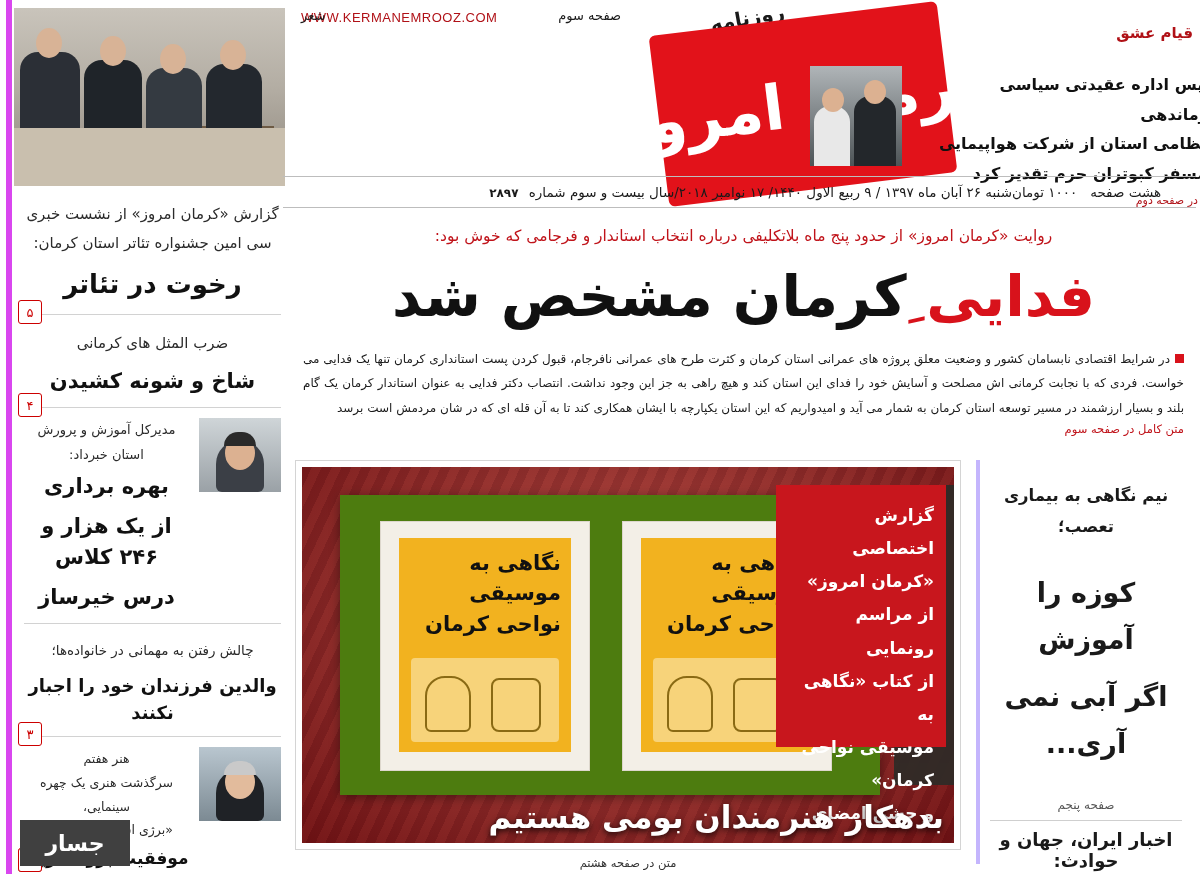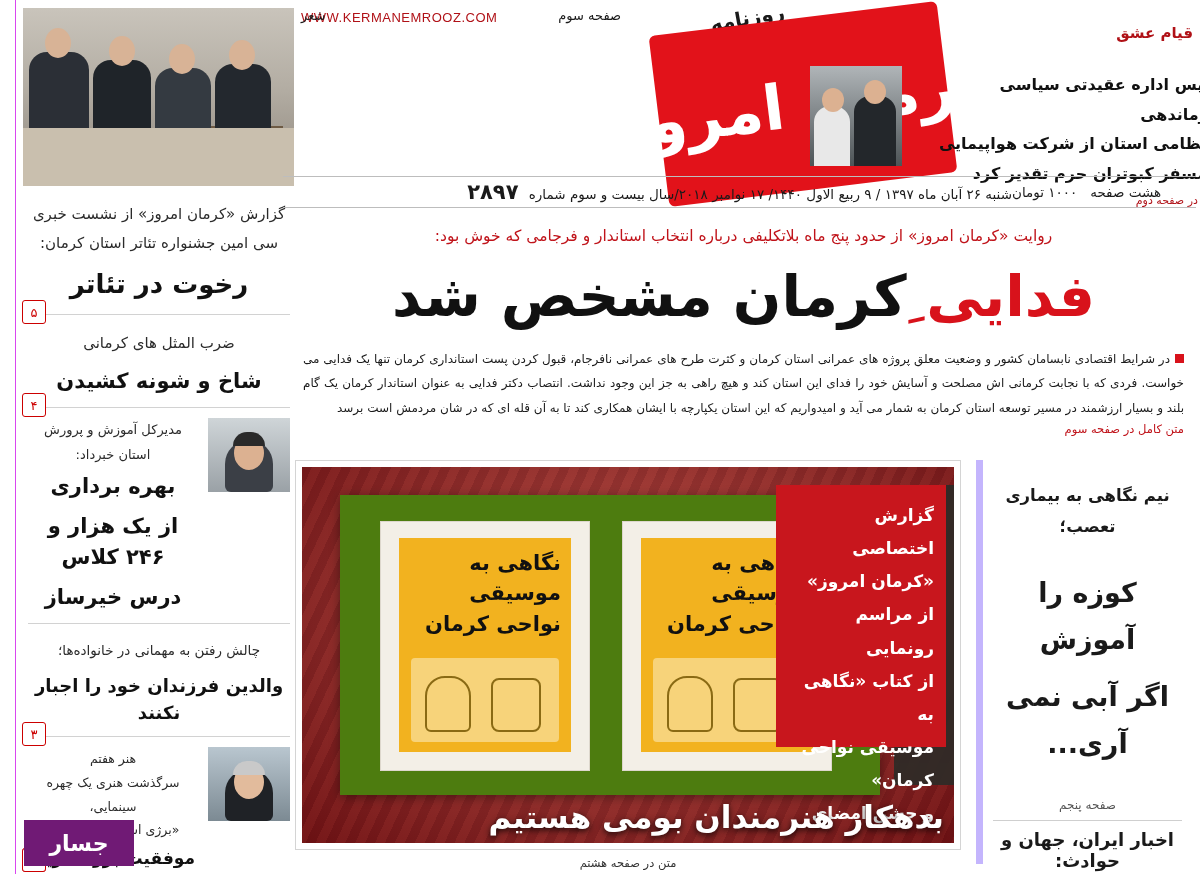"۲۸۹۷" .dateline .issue { font-size: 21px -> 12px }
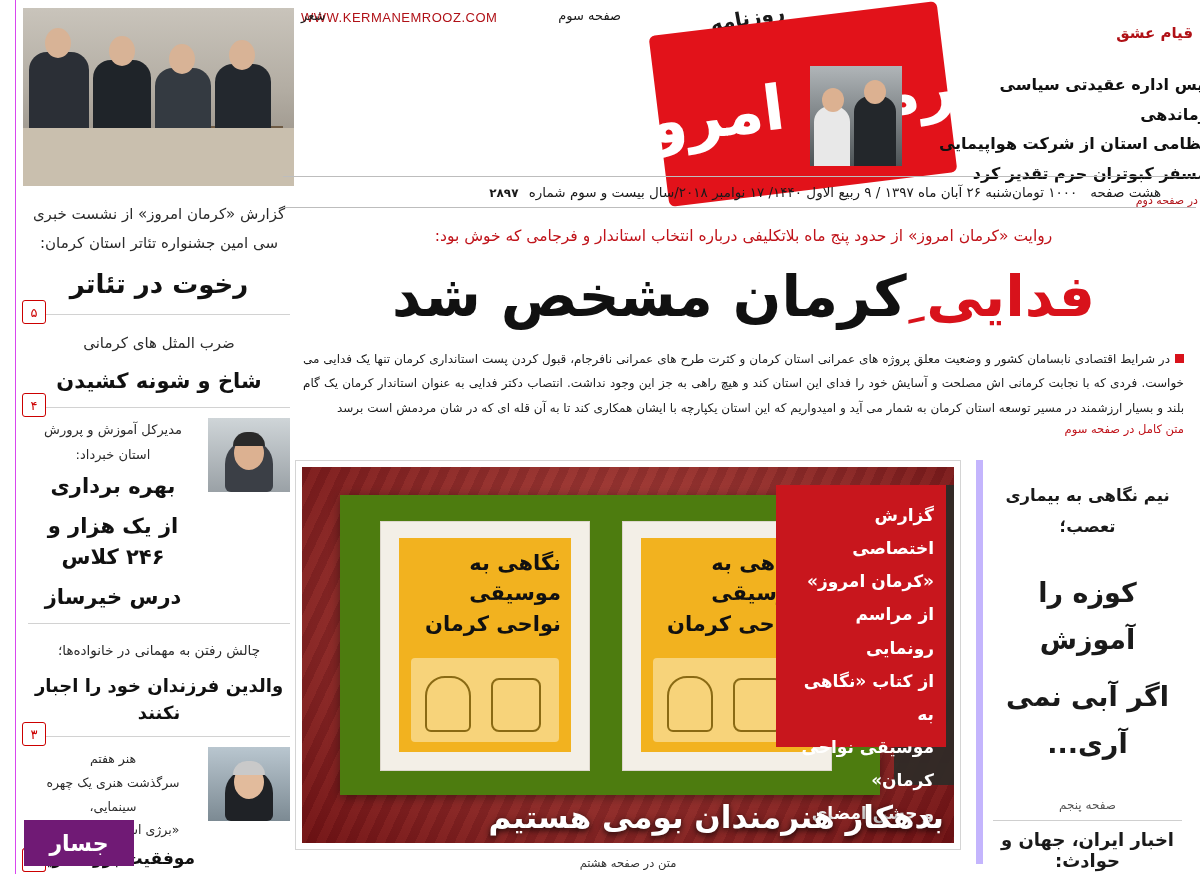"گزارش «کرمان امروز» از نشست" .sidebar { border-left: 1px solid #d946ef -> 6px solid #d946ef; left: 15px -> 6px }
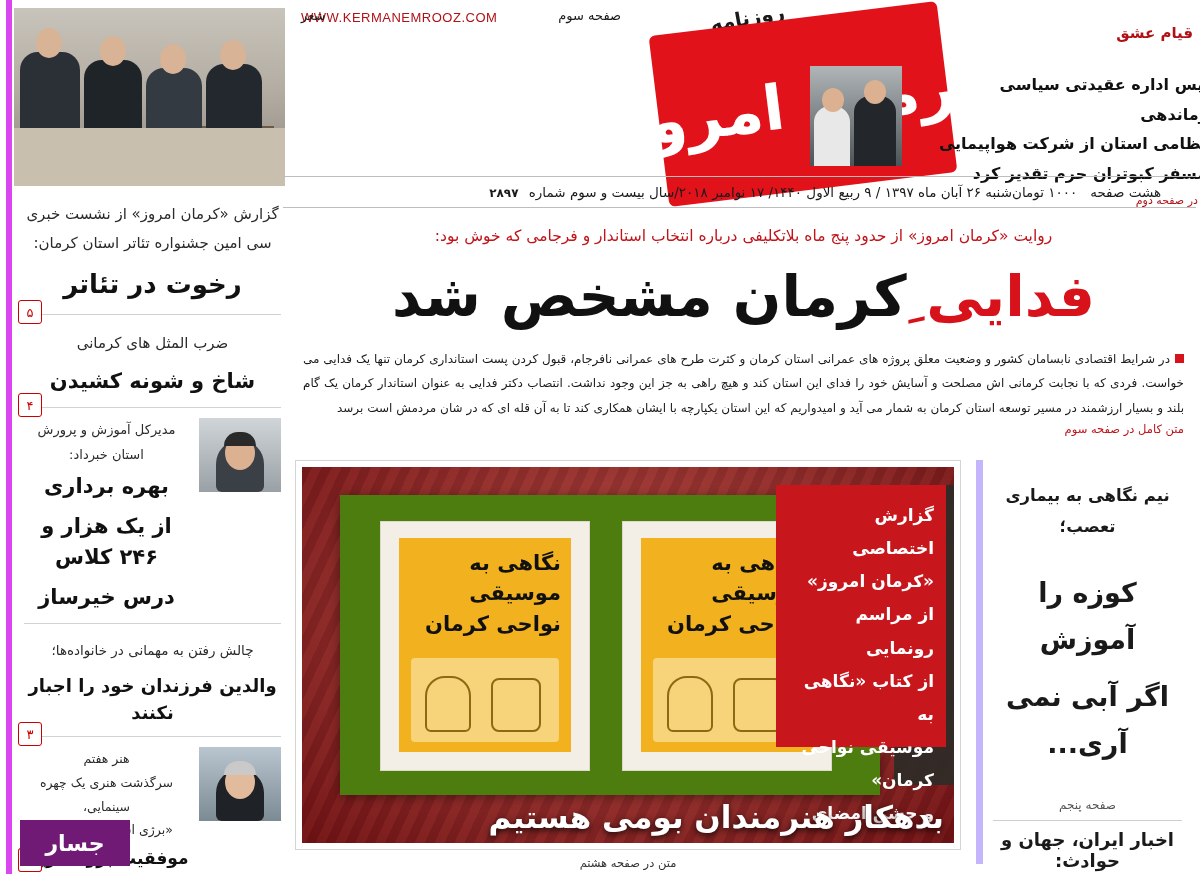"نیم نگاهی به بیماری تعصب؛" .col-mid { border-left: 7px solid #c4b5fd -> 4px solid #c4b5fd }
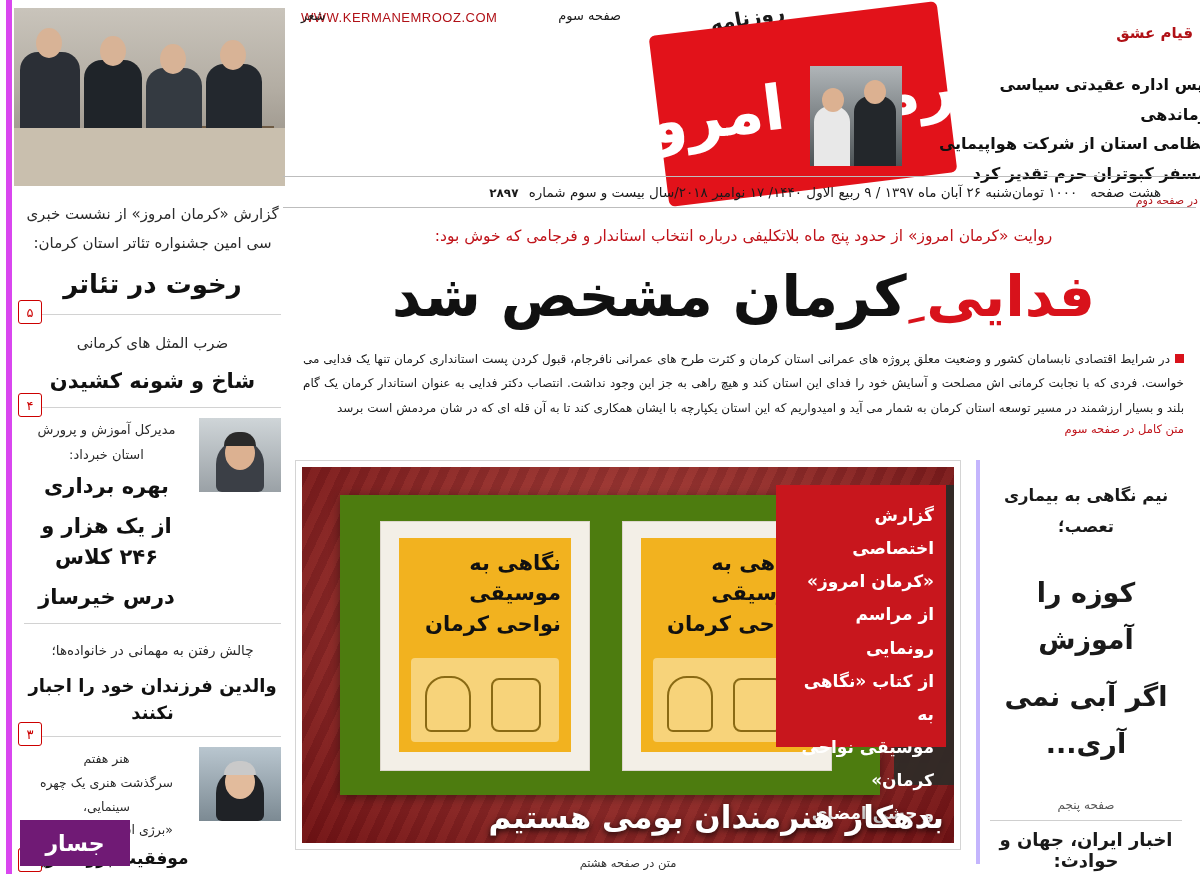"جسار" .logo-box { background: #701a75 -> #404040 }
